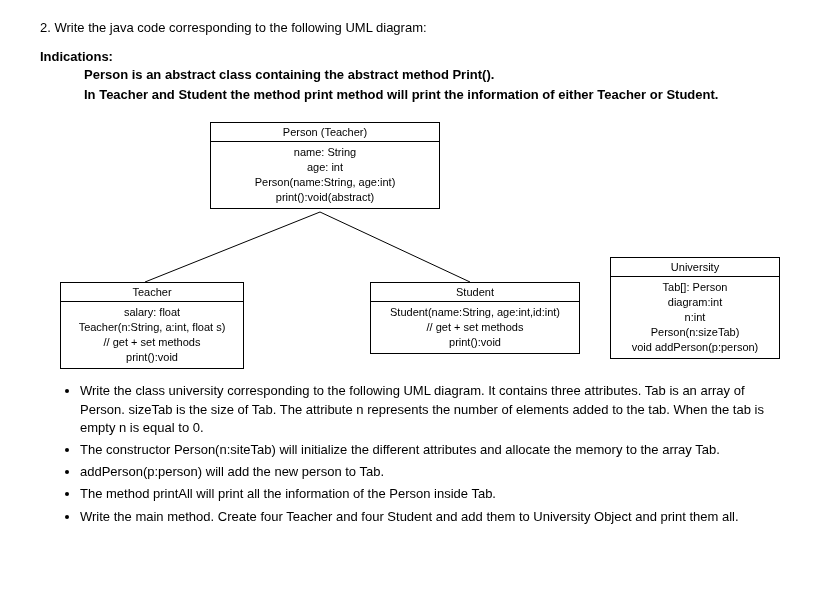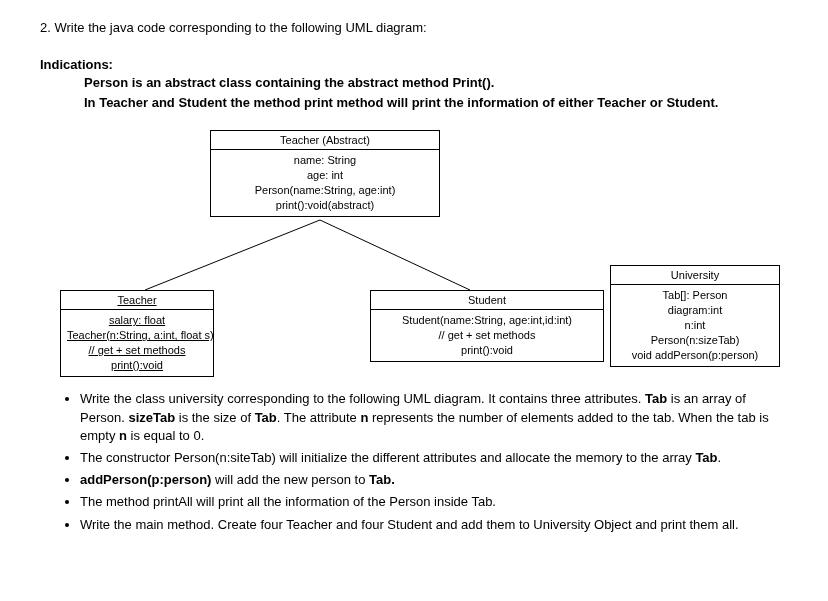"2. Write the java code" .question-title { margin-bottom: 22px -> 14px }
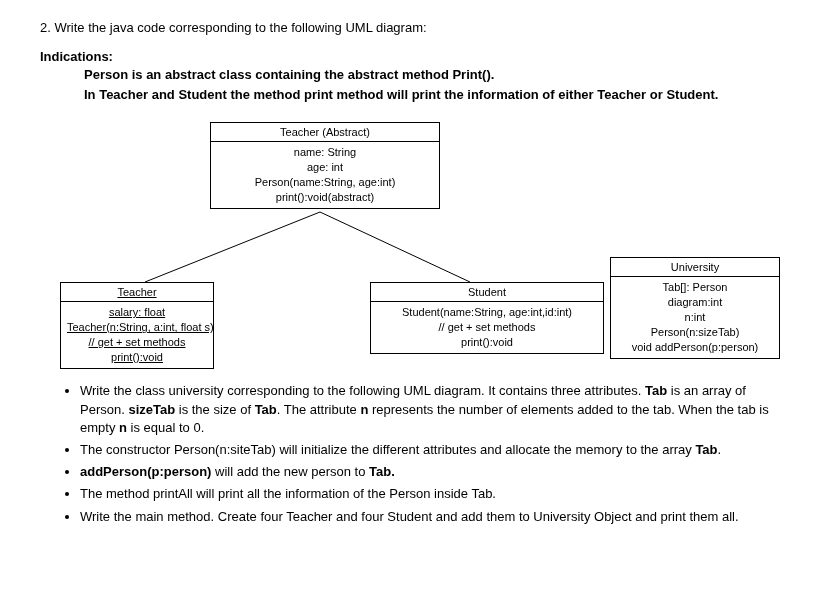"Teacher (Abstract)" div.uml-title { text: Teacher (Abstract -> Person (Teacher }
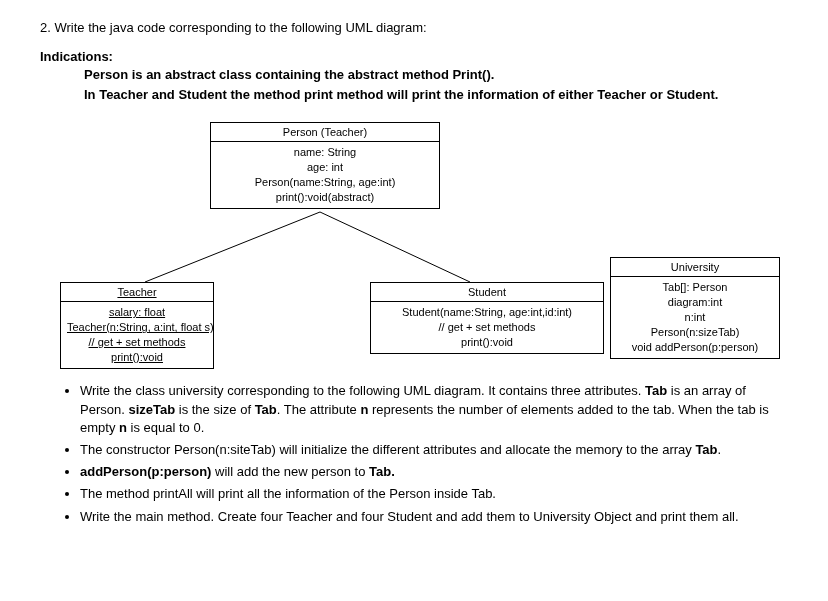"Teacher" div.uml-box { text-decoration: underline -> none; width: 154px -> 184px }
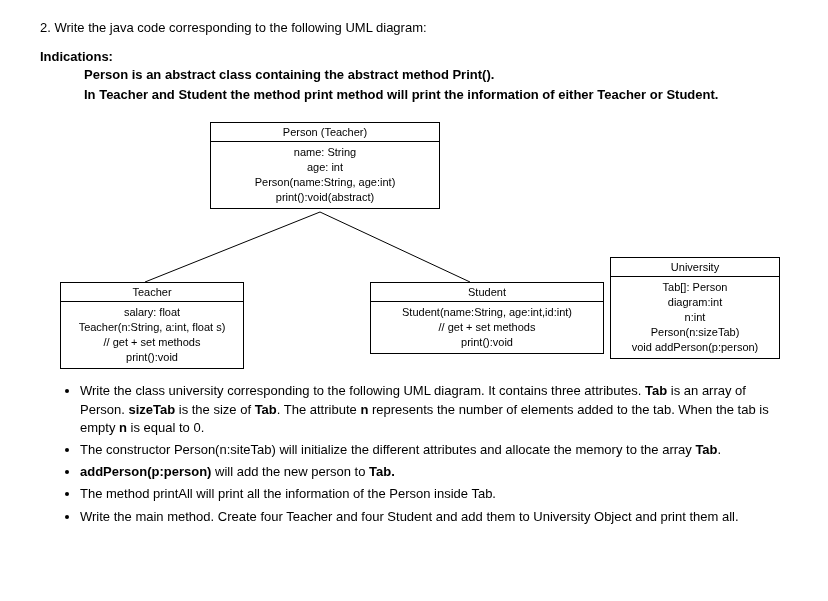"Student" div.uml-box { width: 234px -> 210px }
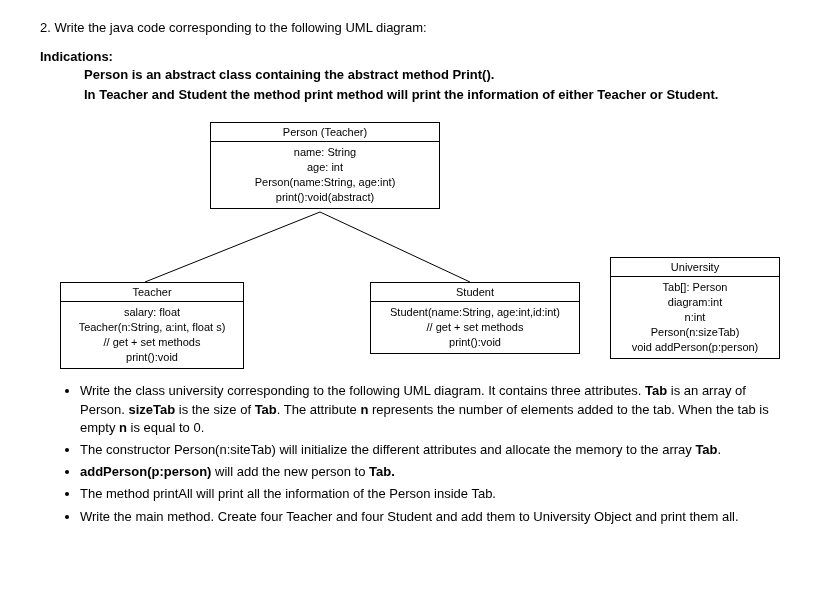"Tab" .b { font-weight: bold -> normal }
